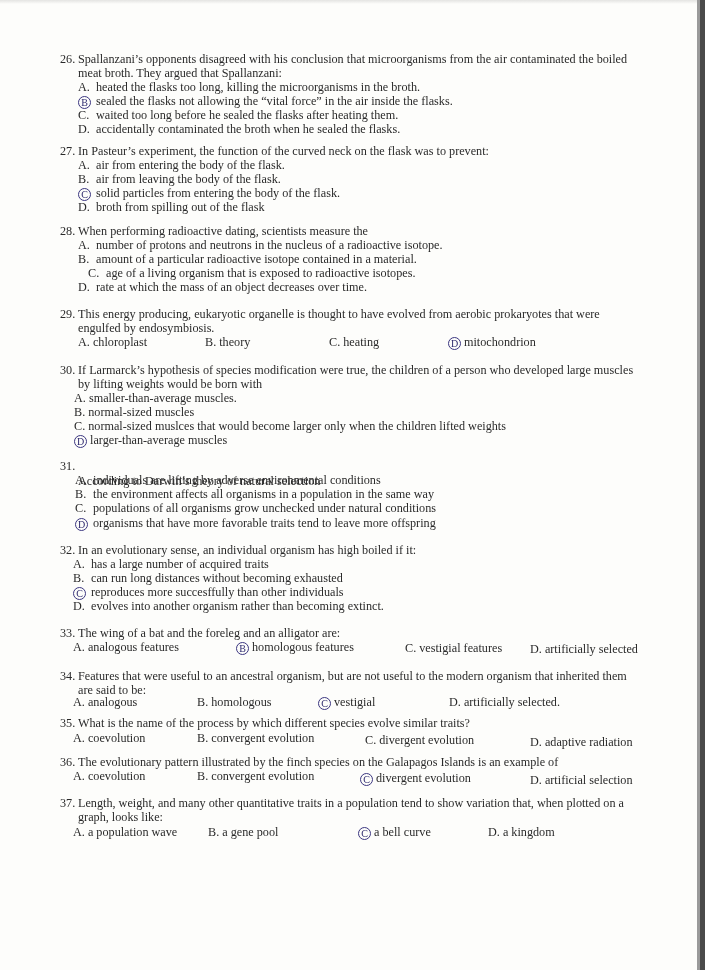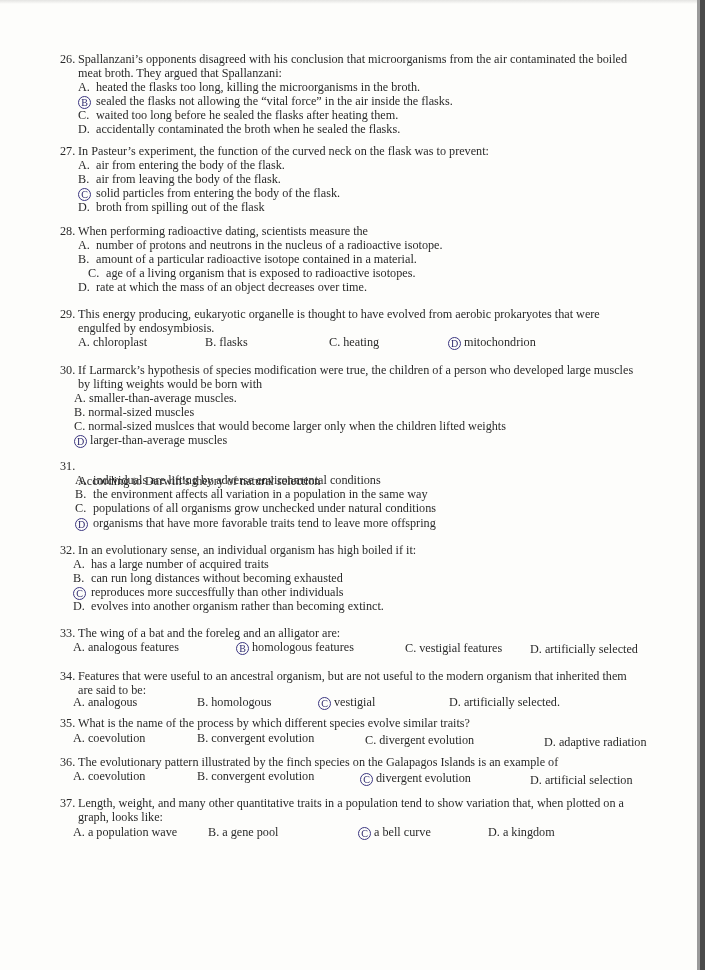"flasks" span { text: flasks -> theory }
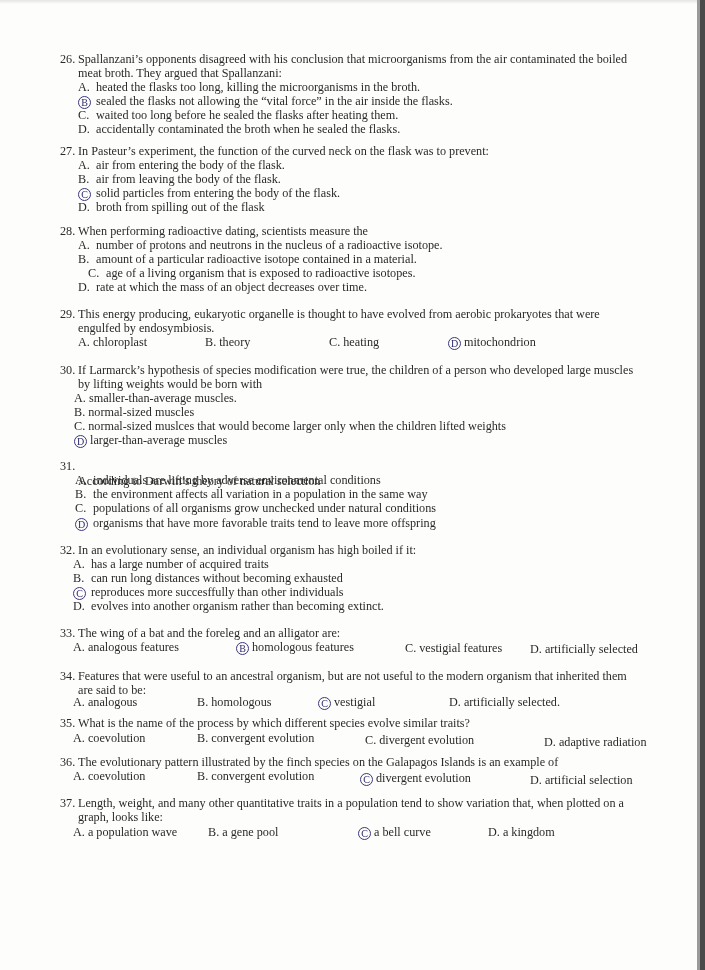"the environment affects all variation" span { text: variation -> organisms }
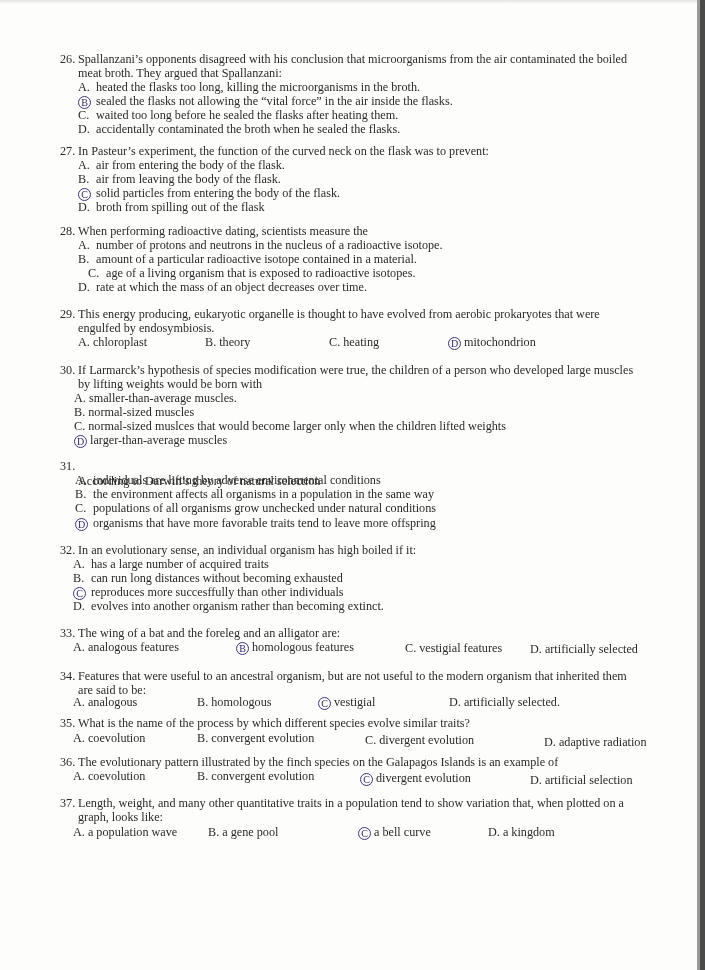"D. adaptive radiation" div.opt { left: 544px -> 530px }
